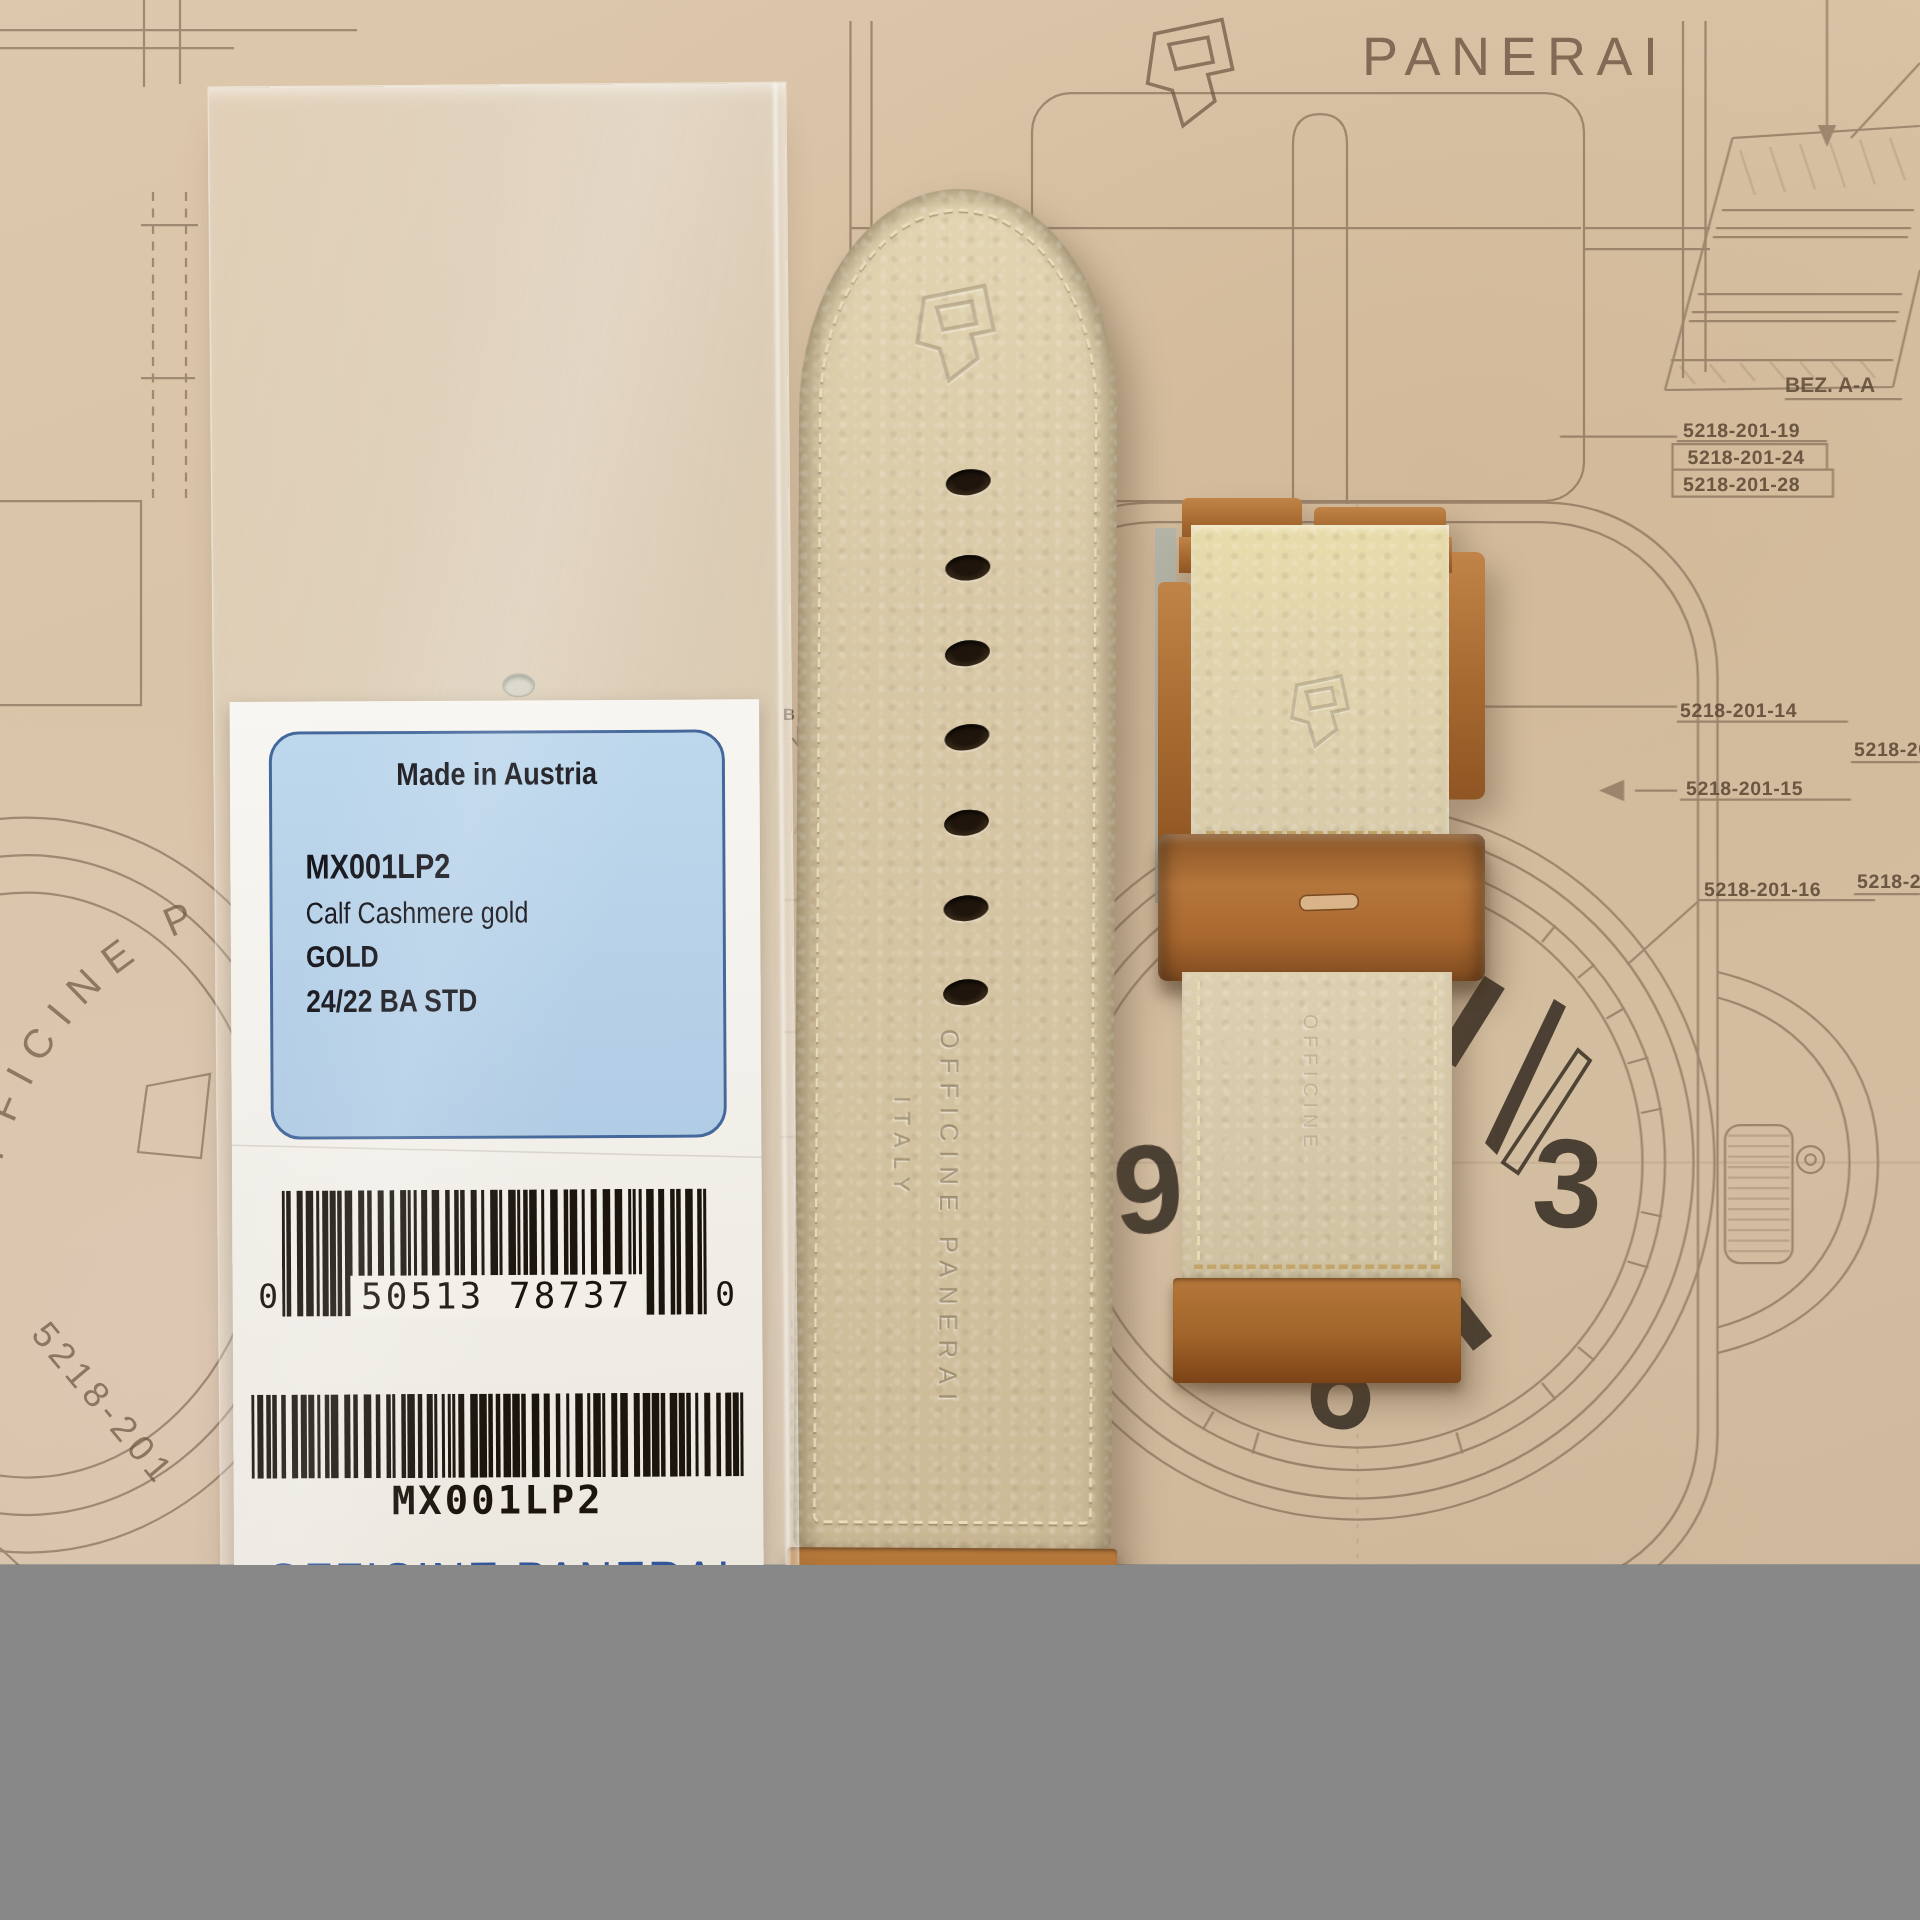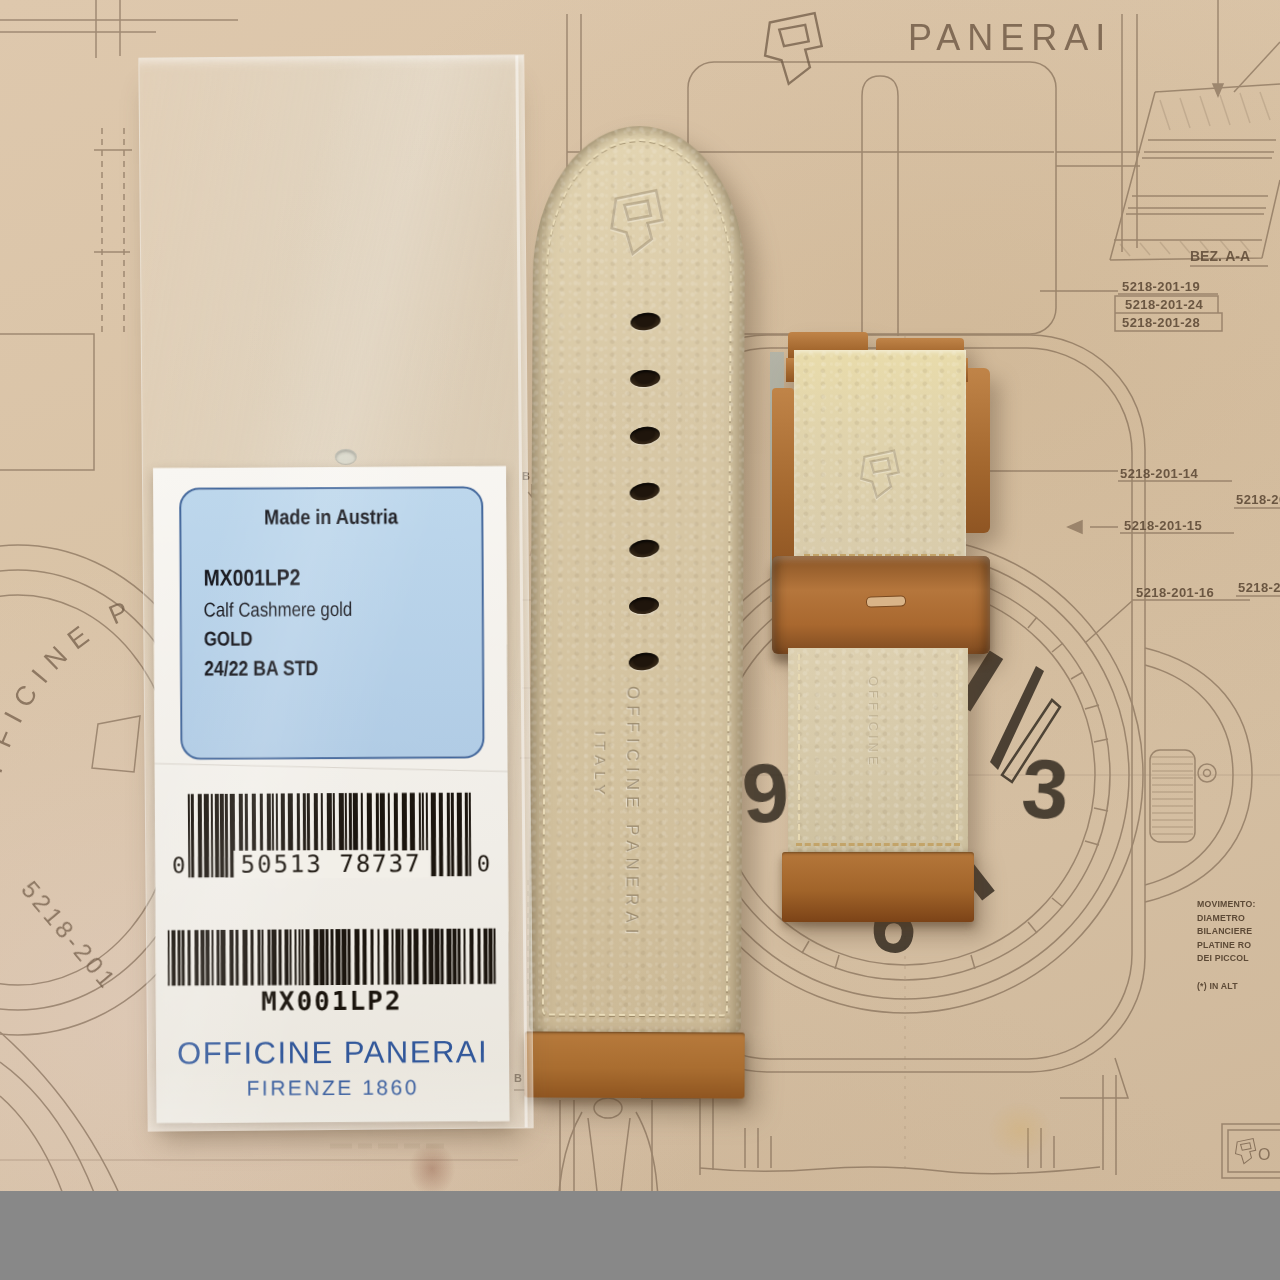"PANERAI" #stage { height: 1191px -> 1043px }
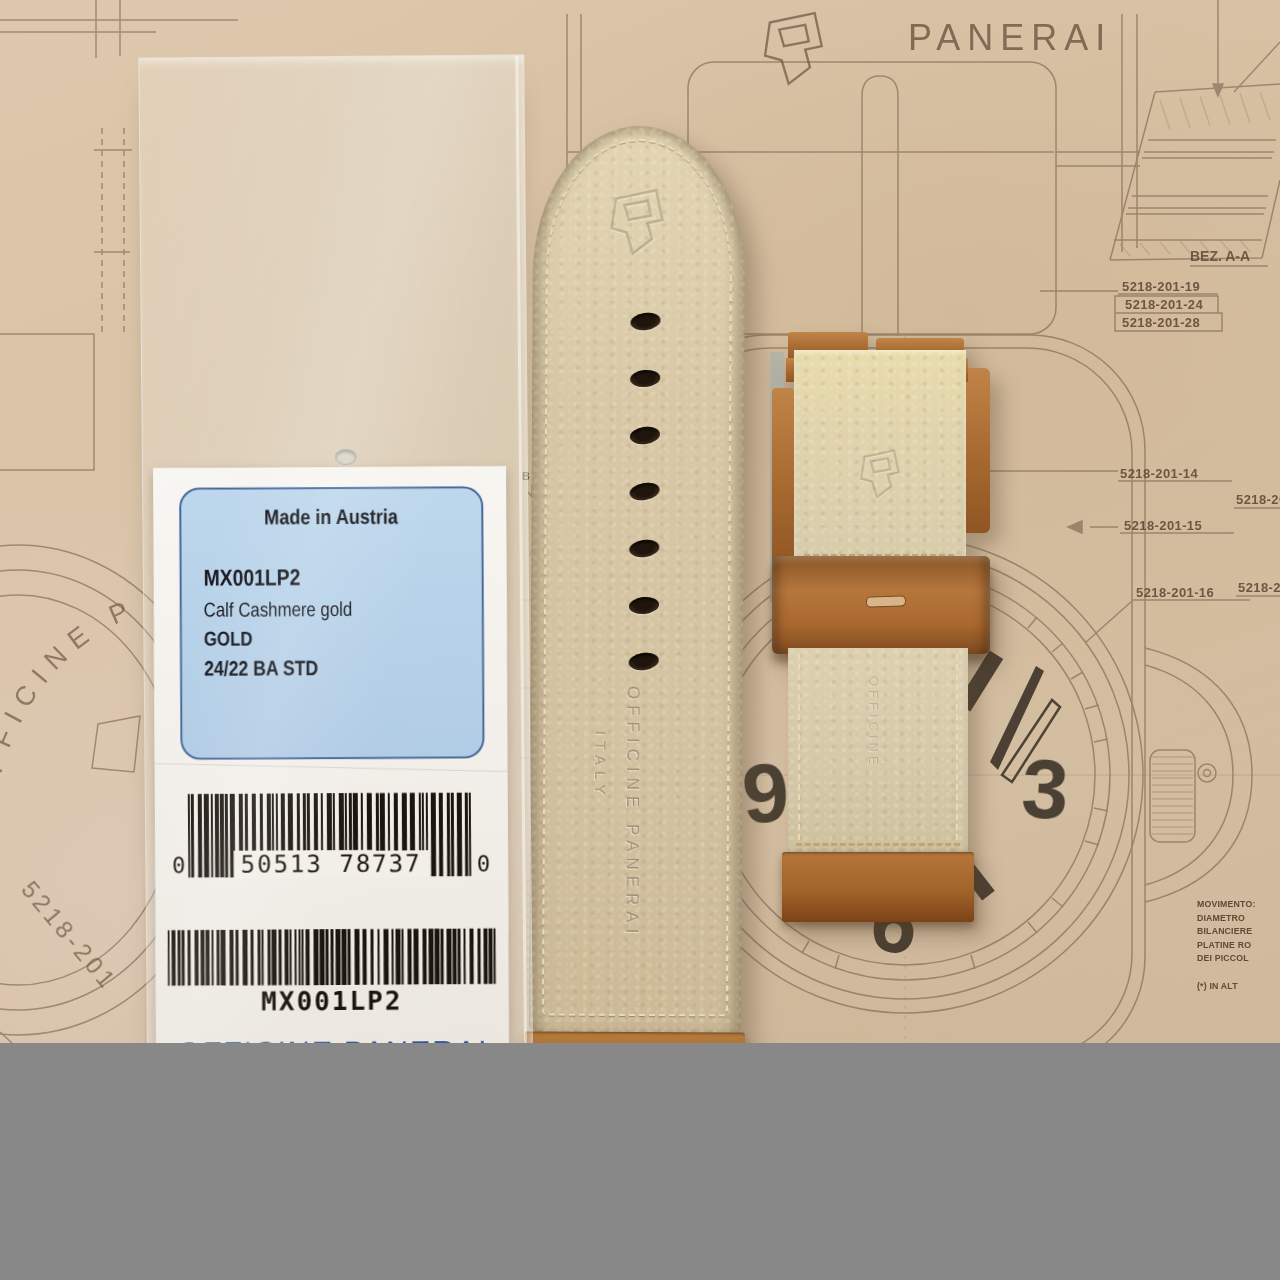"MOVIMENTO:" div.abs { html: <div> <span>MOVIMENTO:</span> <span>DIAMETRO</span> <span>BILANCIERE</span> <span>PLATINE RO</span> <span>DEI PICCOL</span> <span>(*) IN ALT</span> </div> -> none }
